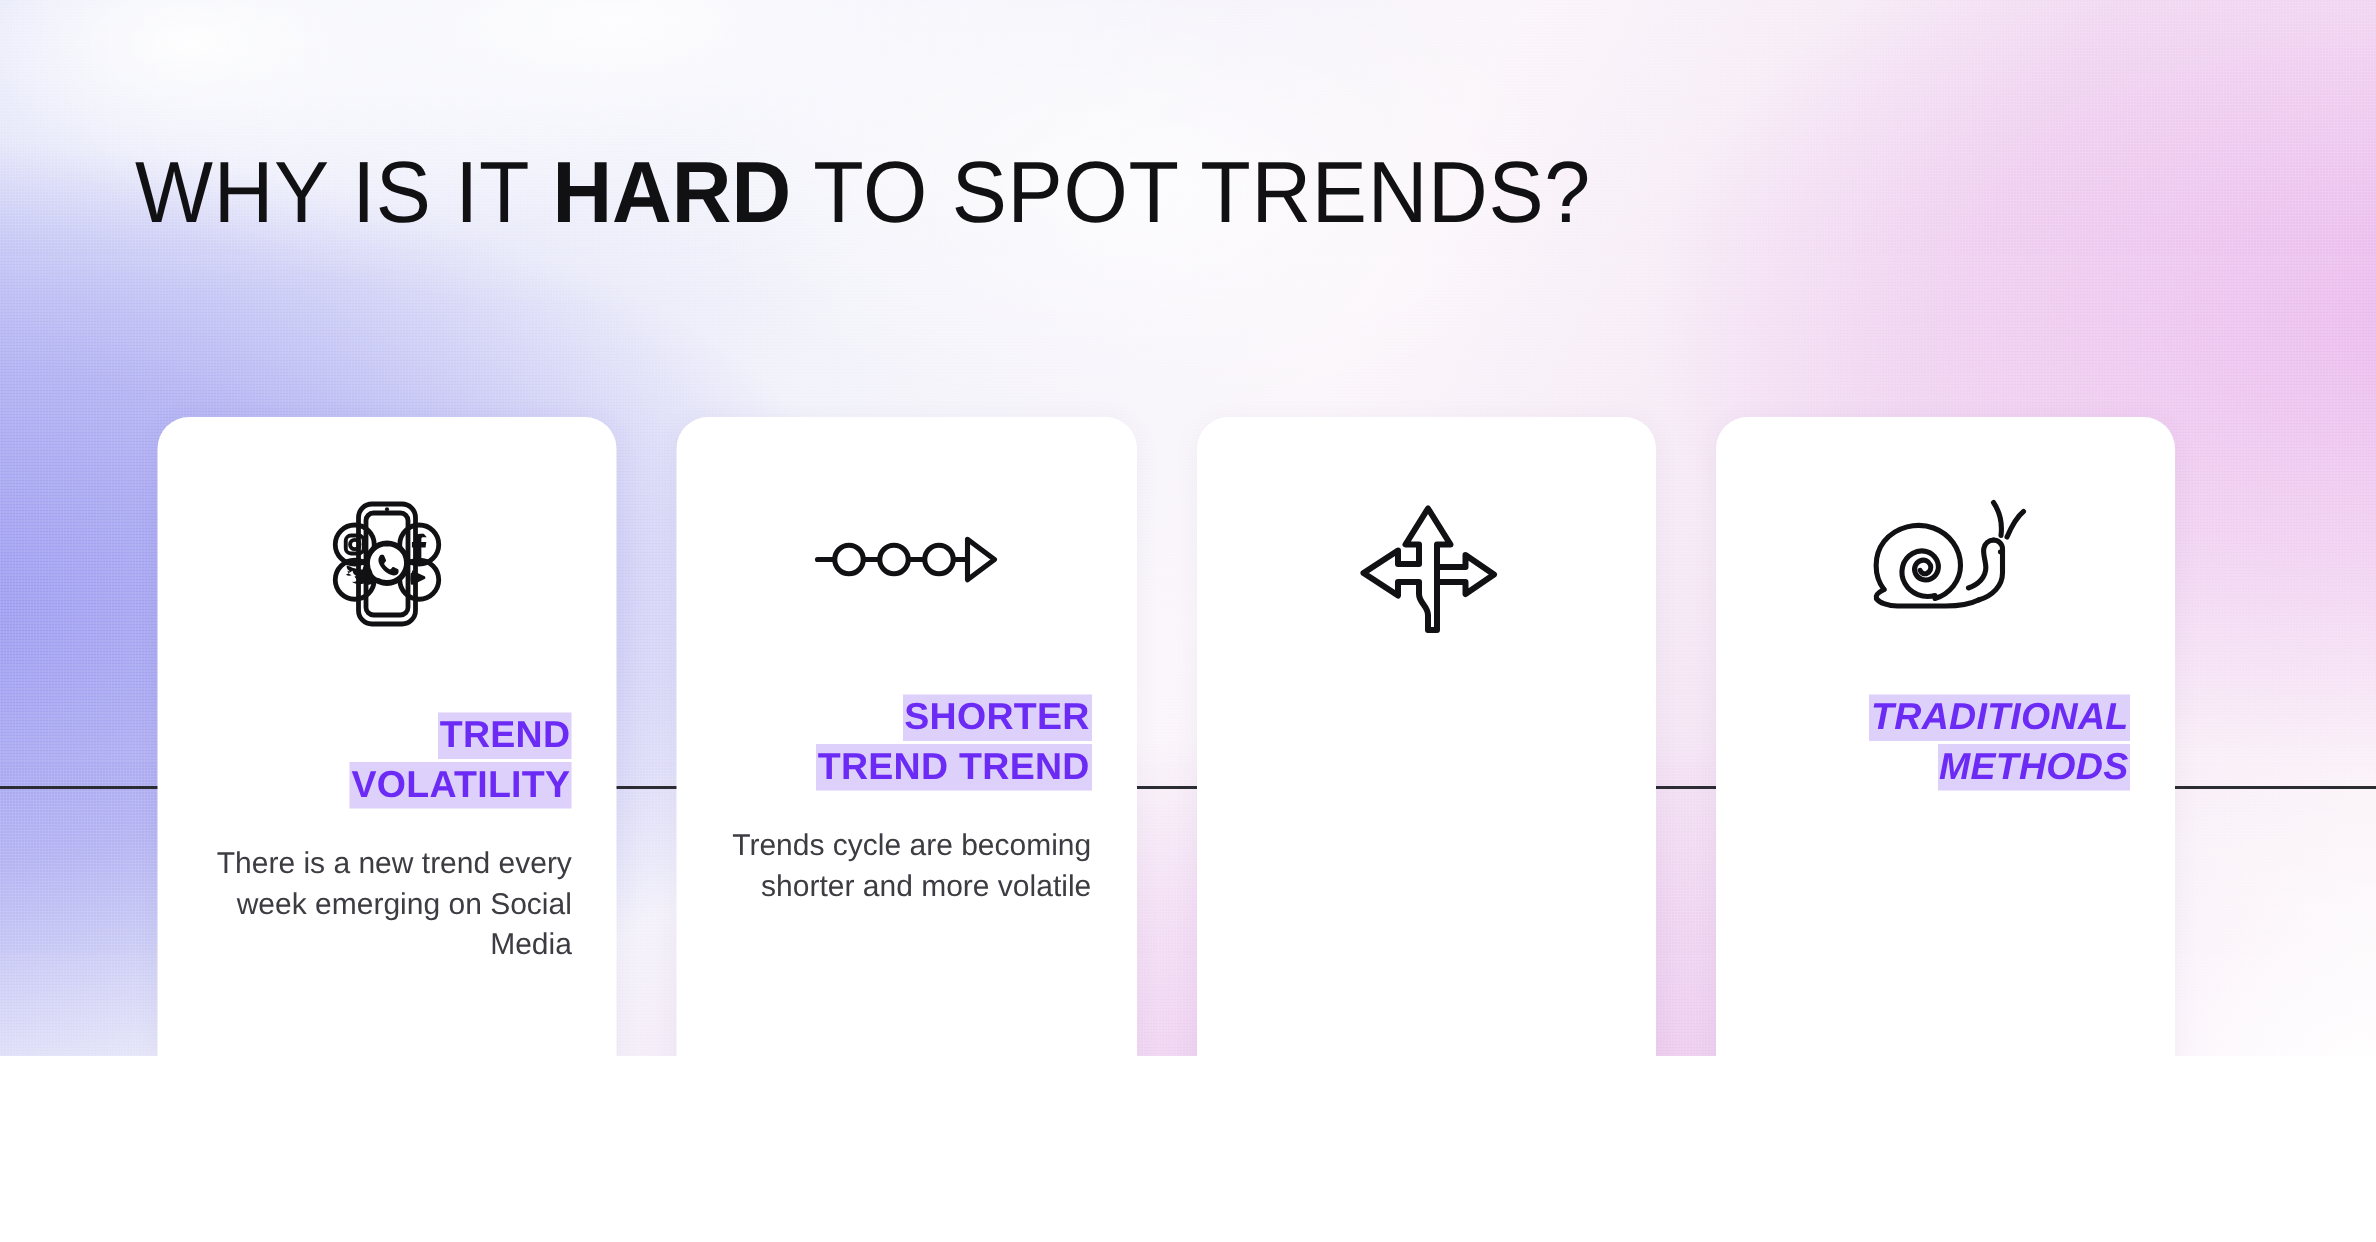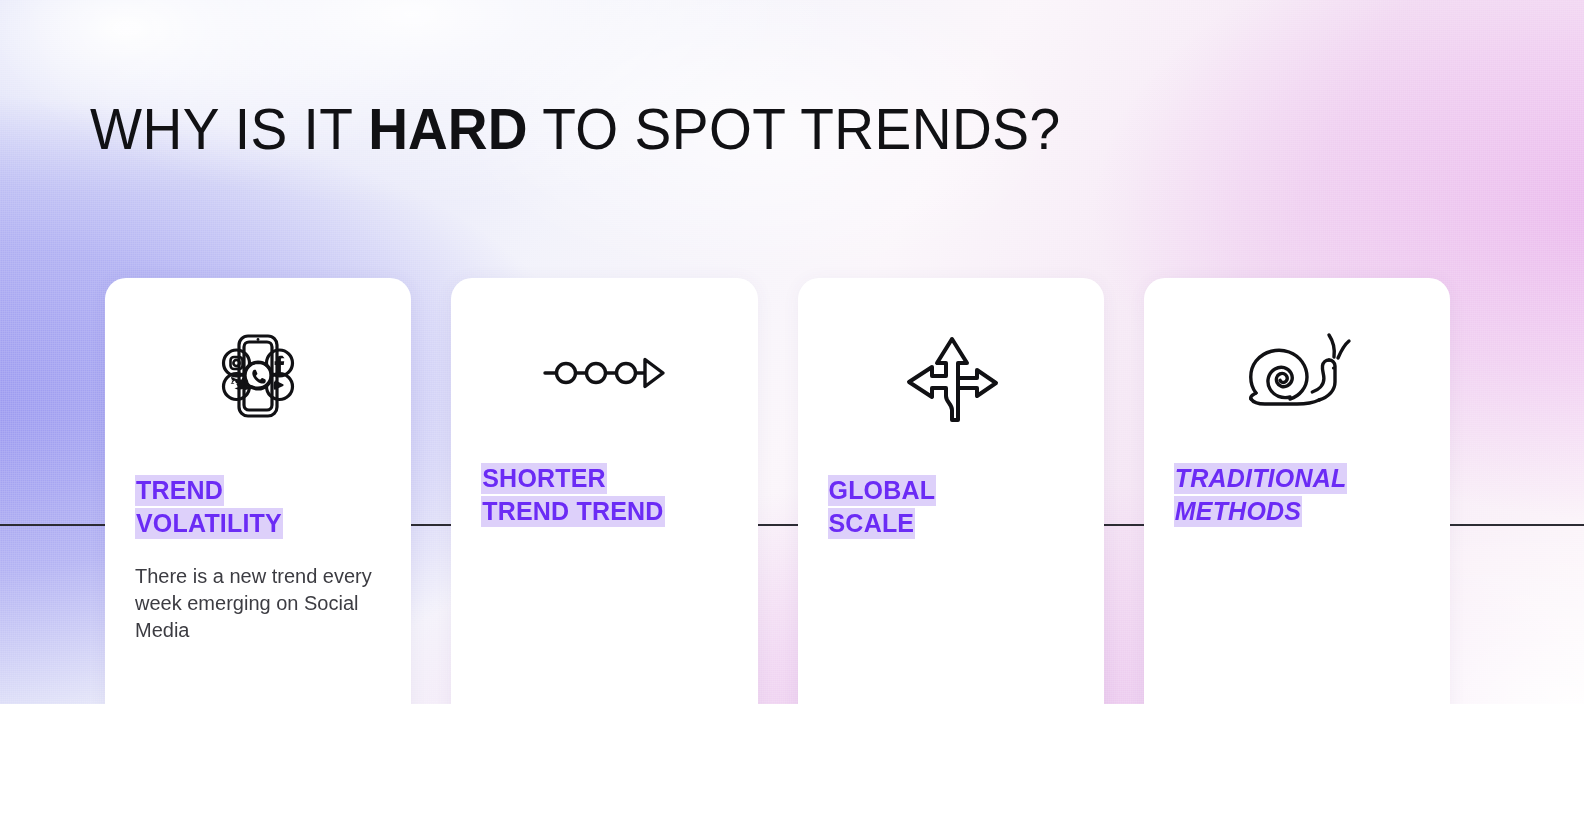"TREND" .card { text-align: none -> right }
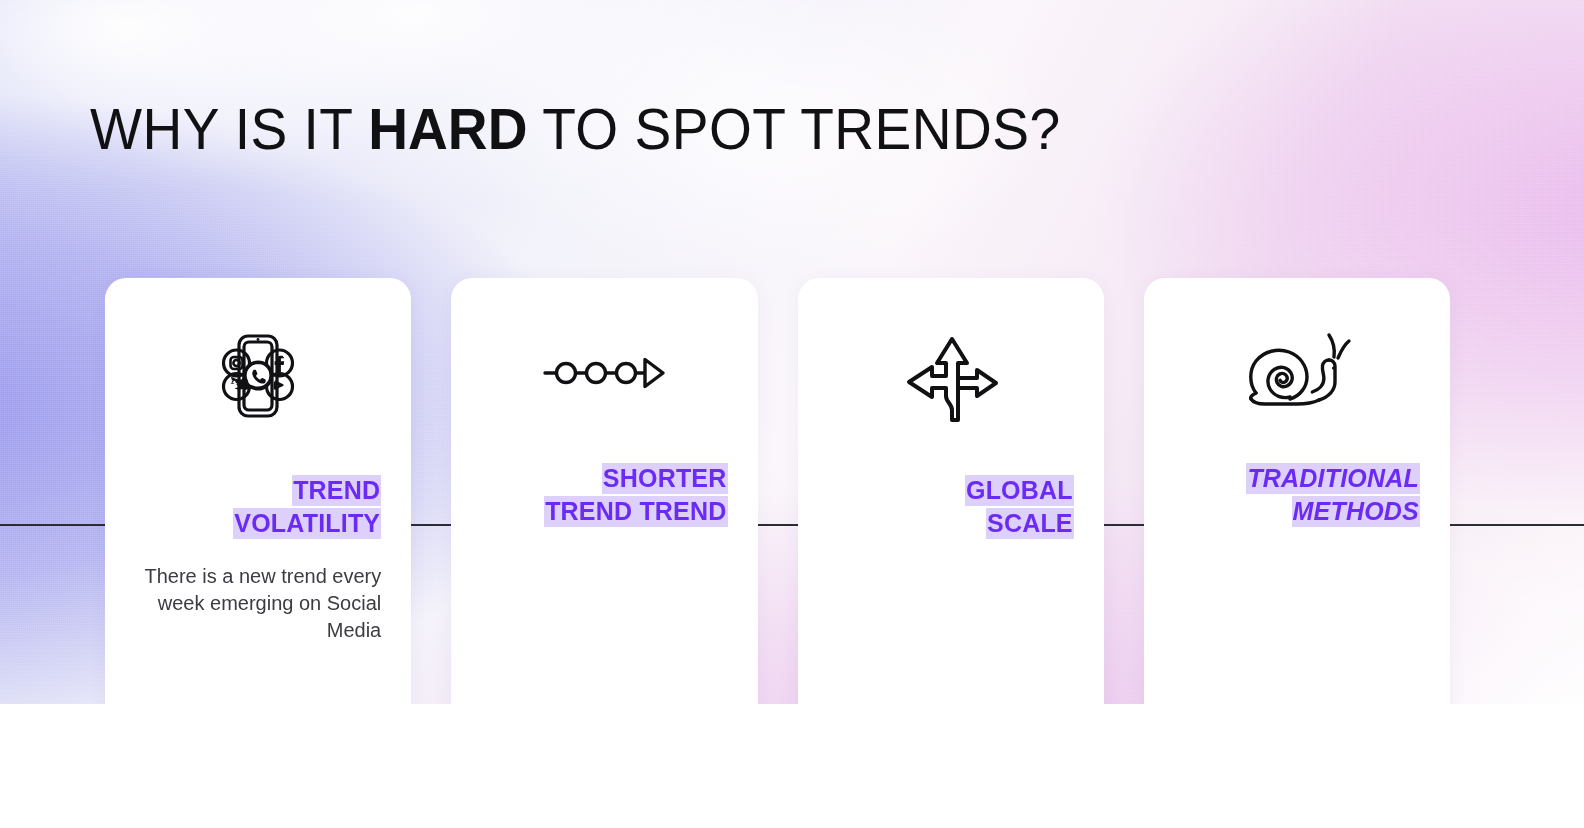"GLOBAL" div.card-heading { html: <div> <span>GLOBAL</span><br> <span>SCALE</span> </div> -> none }
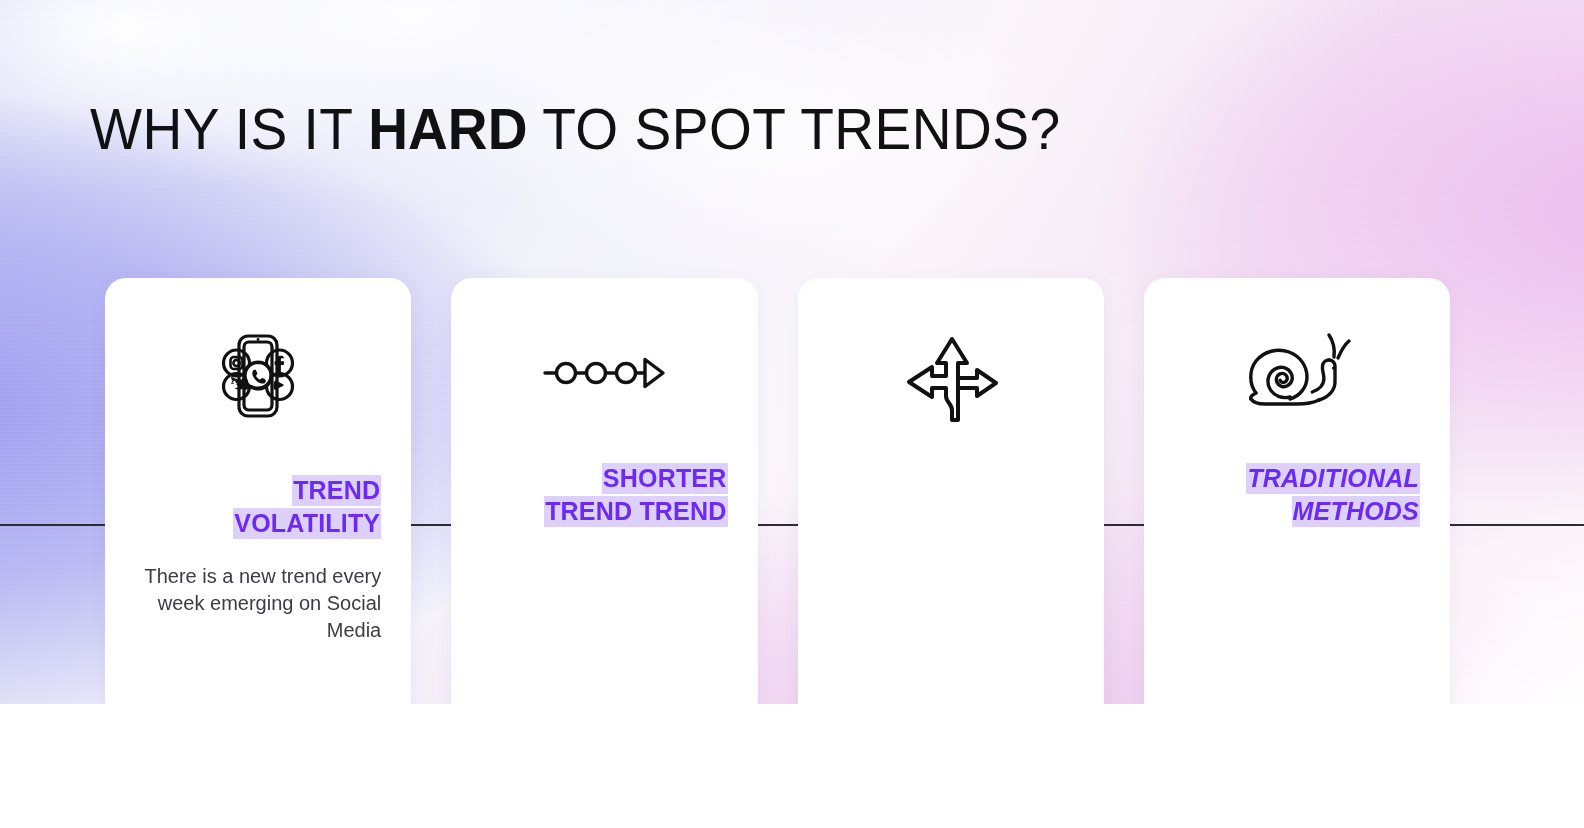"Trends cycle are becoming shorter" div.card-text { html: none -> <div>Trends cycle are becoming shorter and more volatile</div> }
